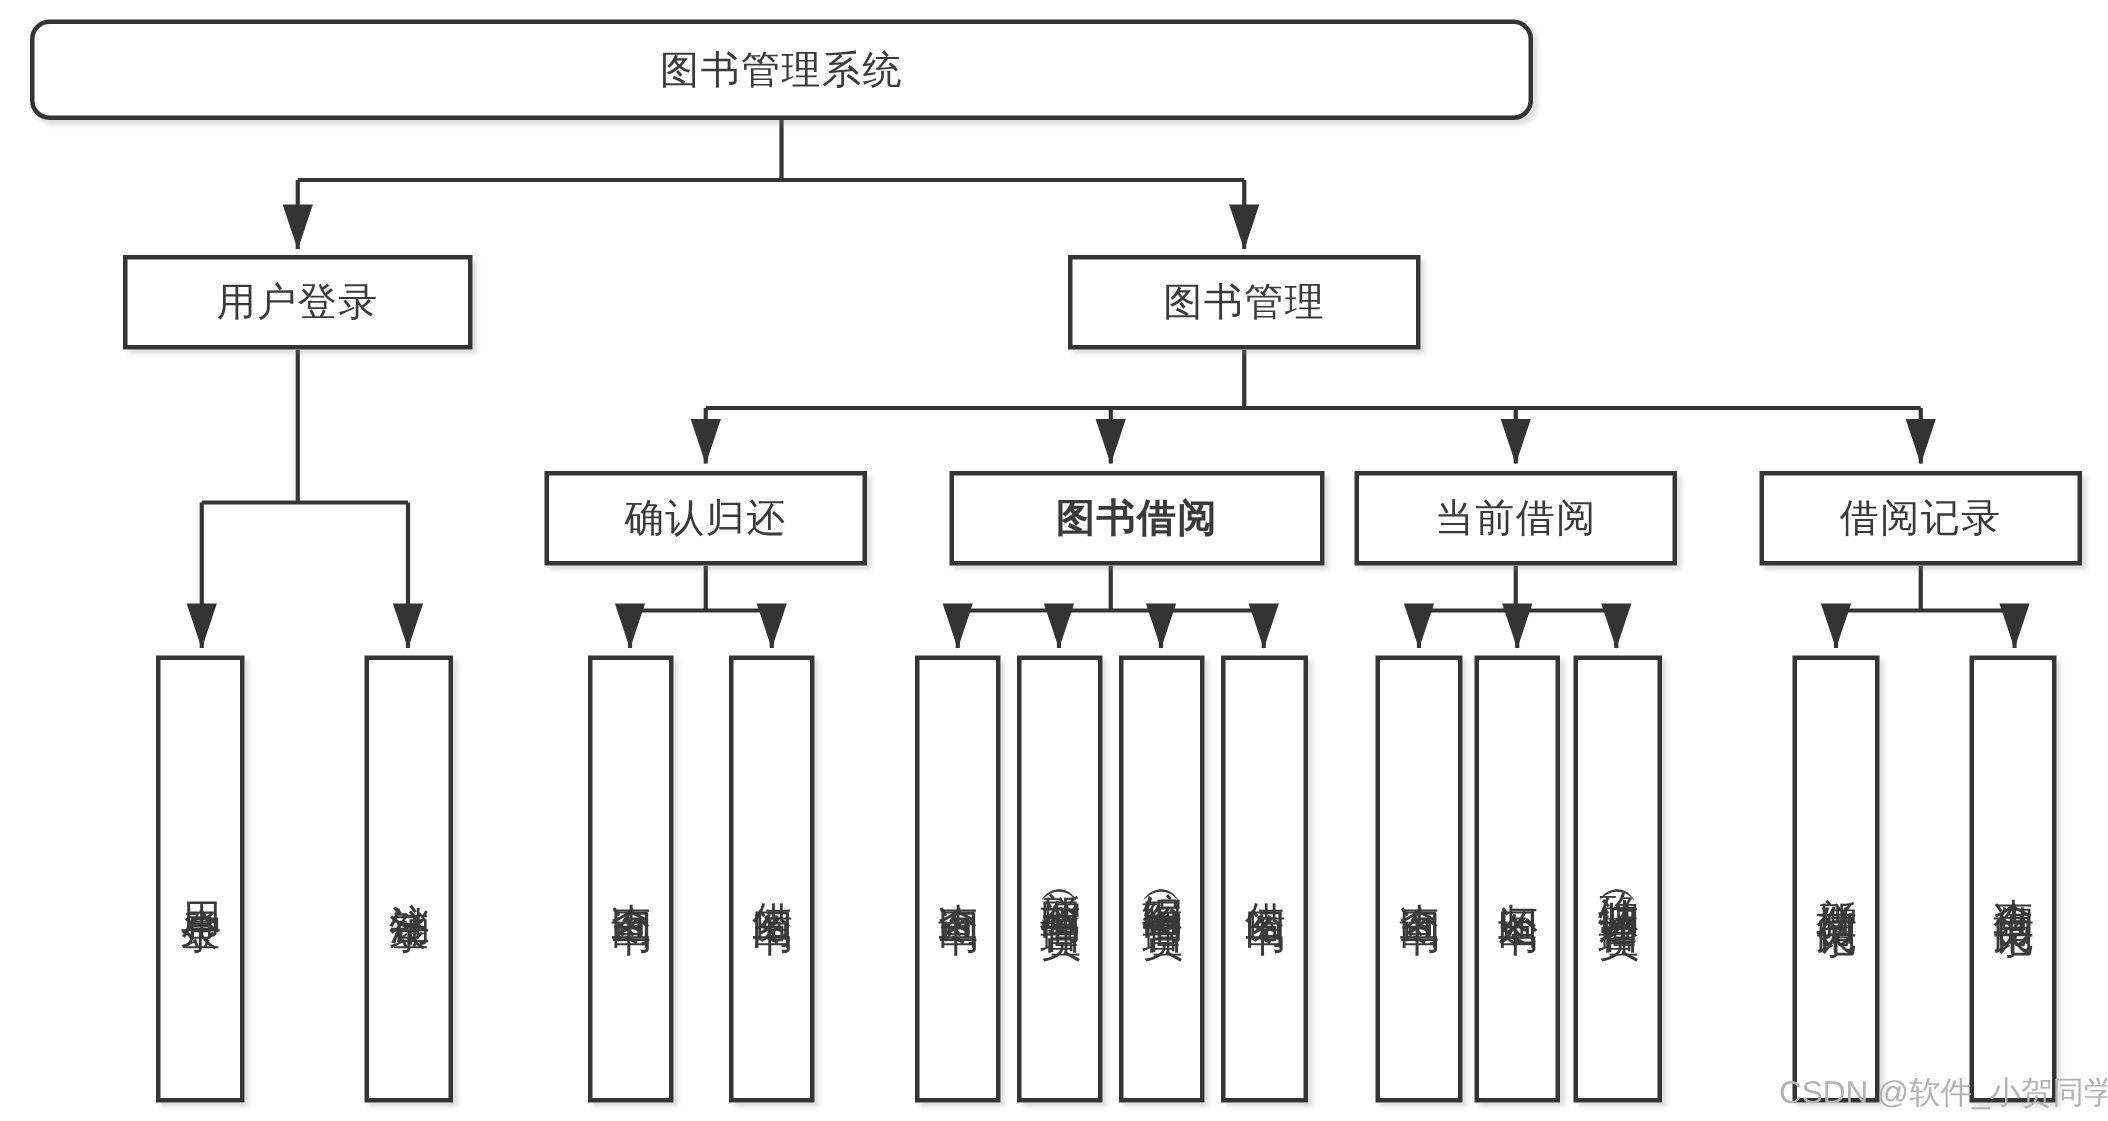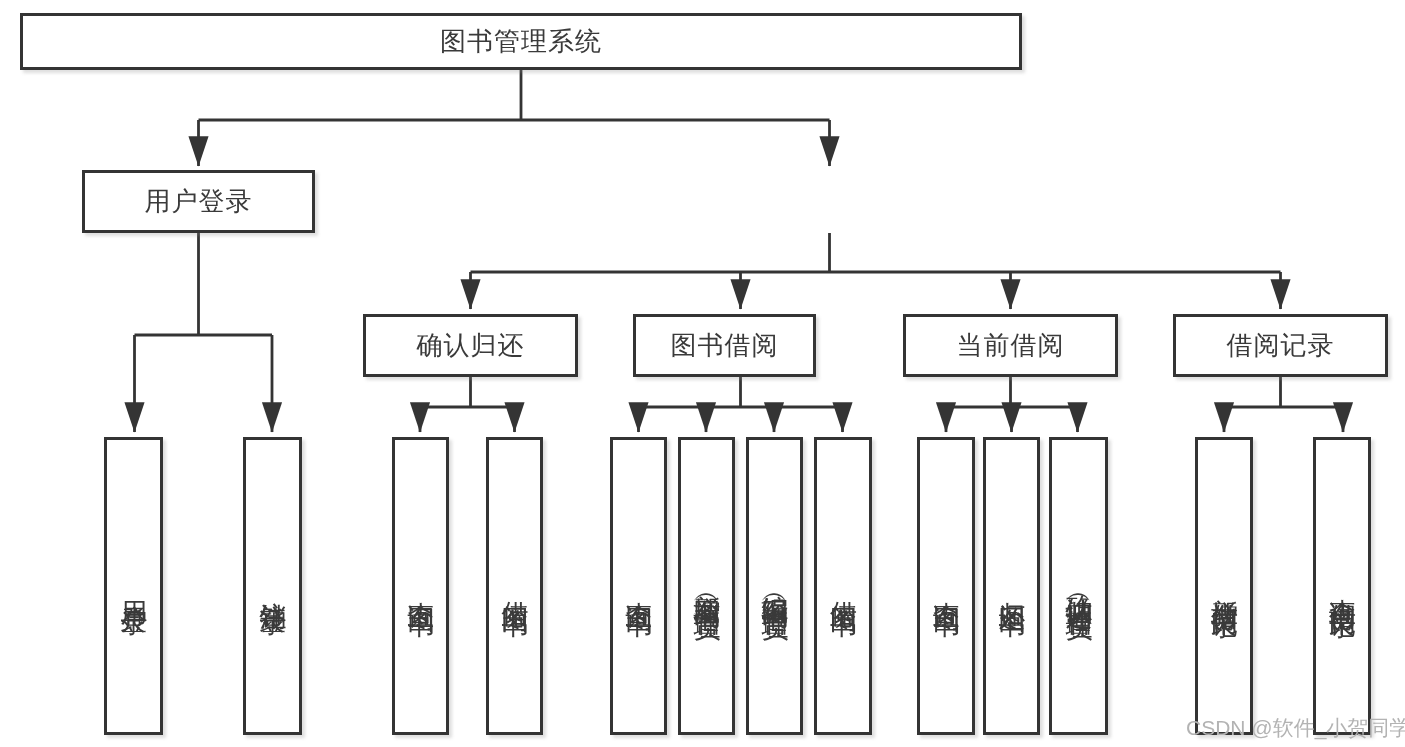"图书管理系统" .n-root { border-radius: none -> 13px; height: 57px -> 67px }
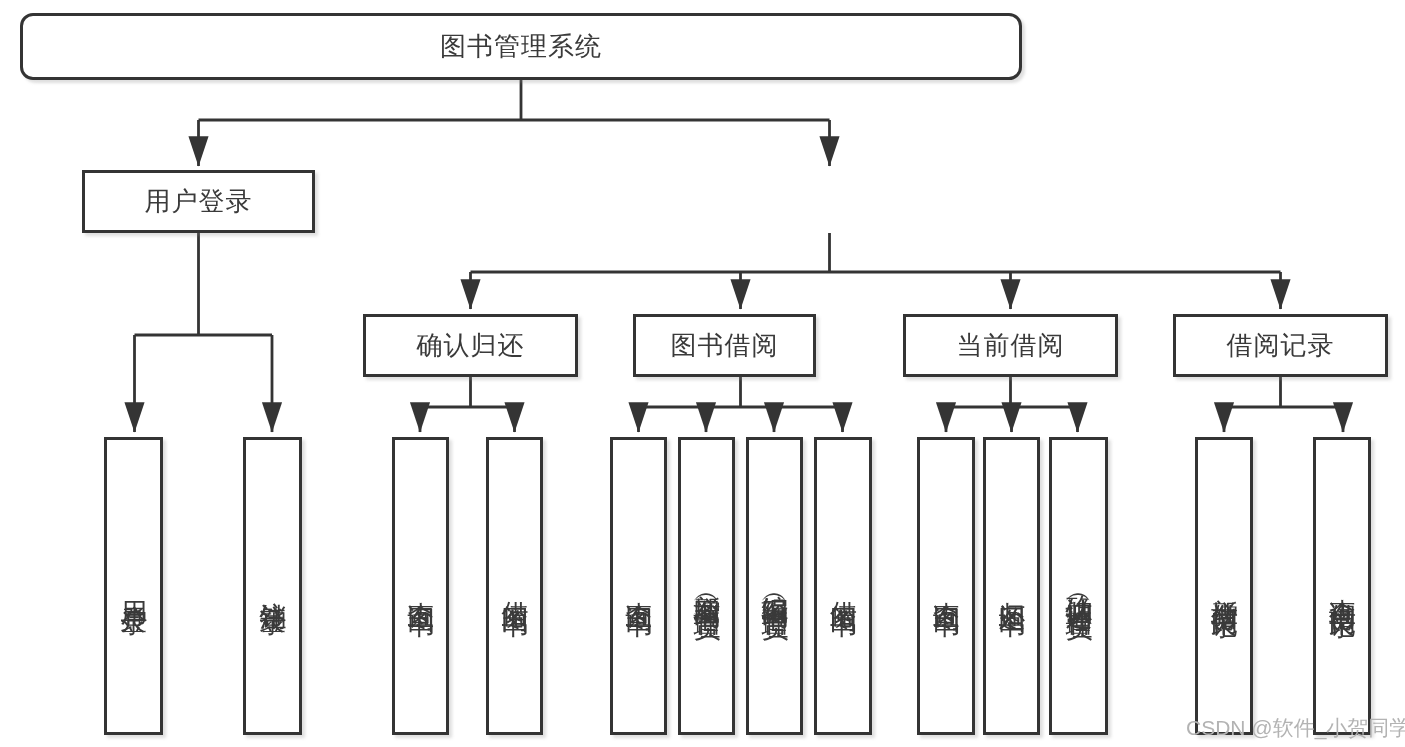"图书管理" div.node { html: none -> <div>图书管理</div> }
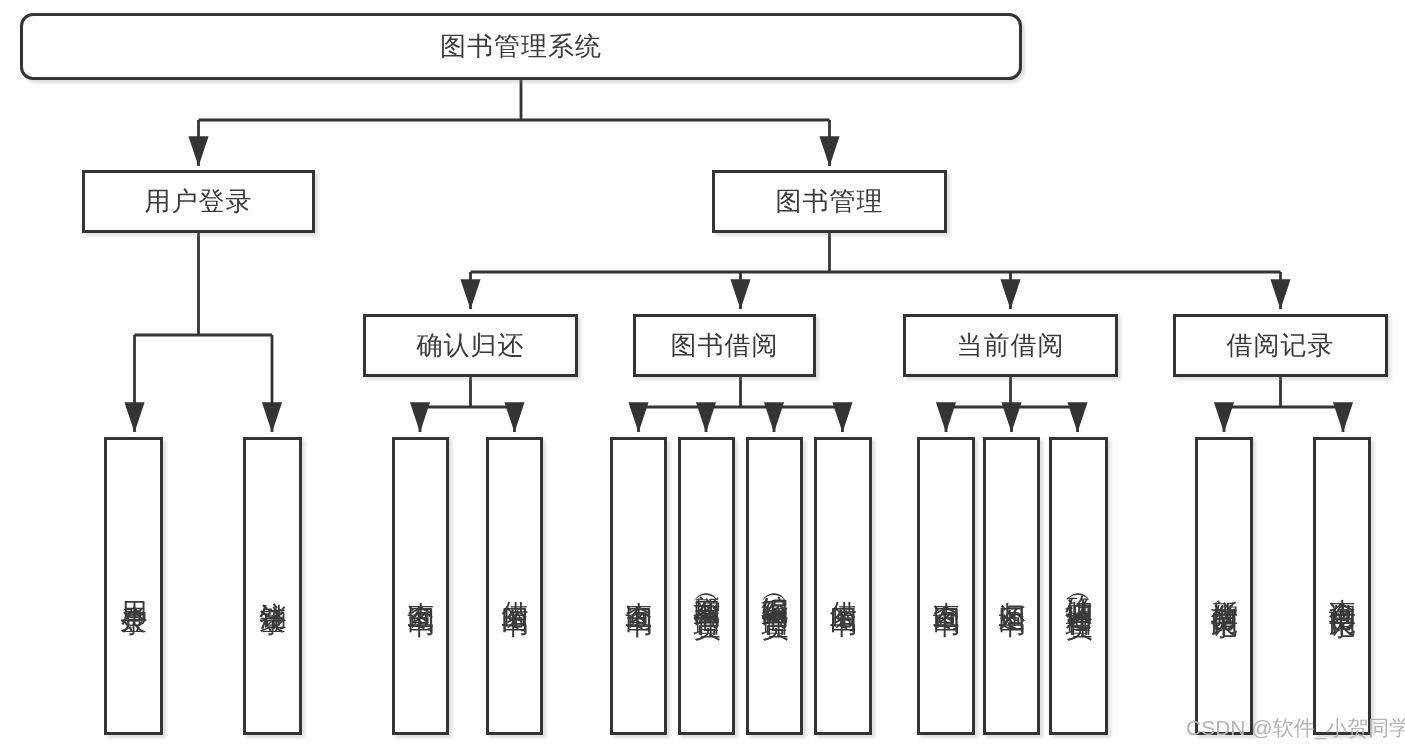"图书借阅" .n-borrow { font-weight: none -> bold; width: 183px -> 250px }
